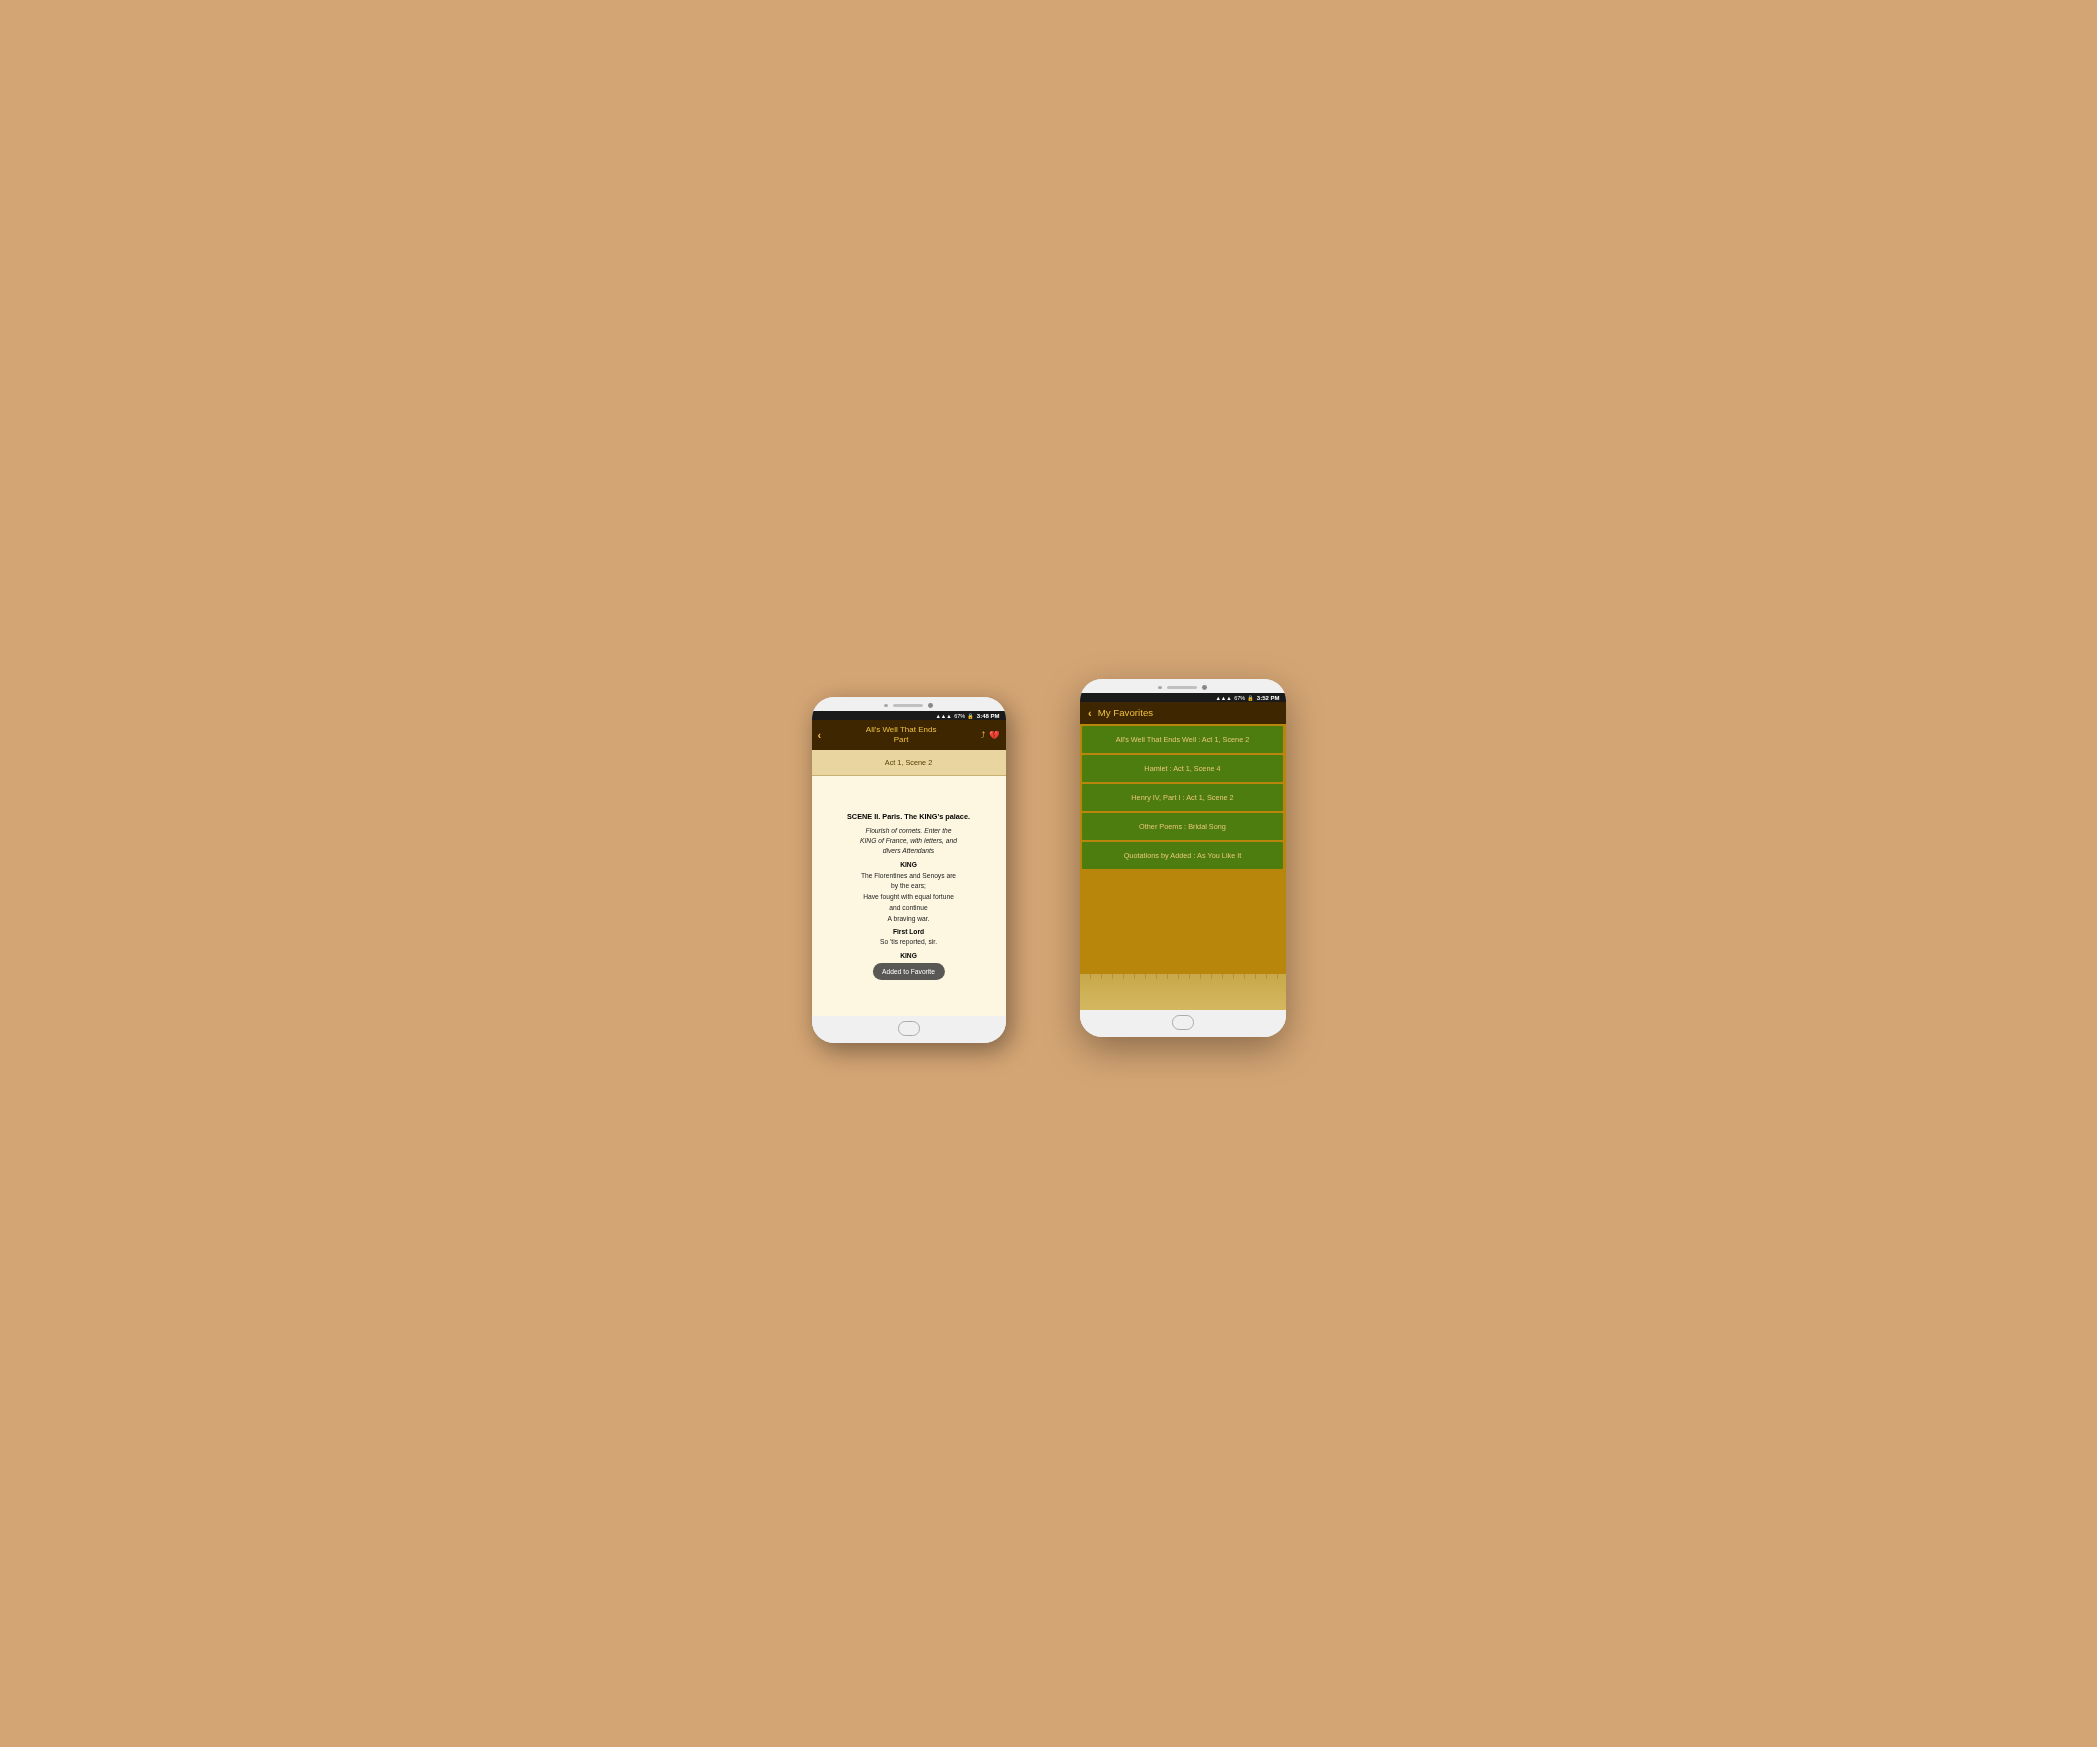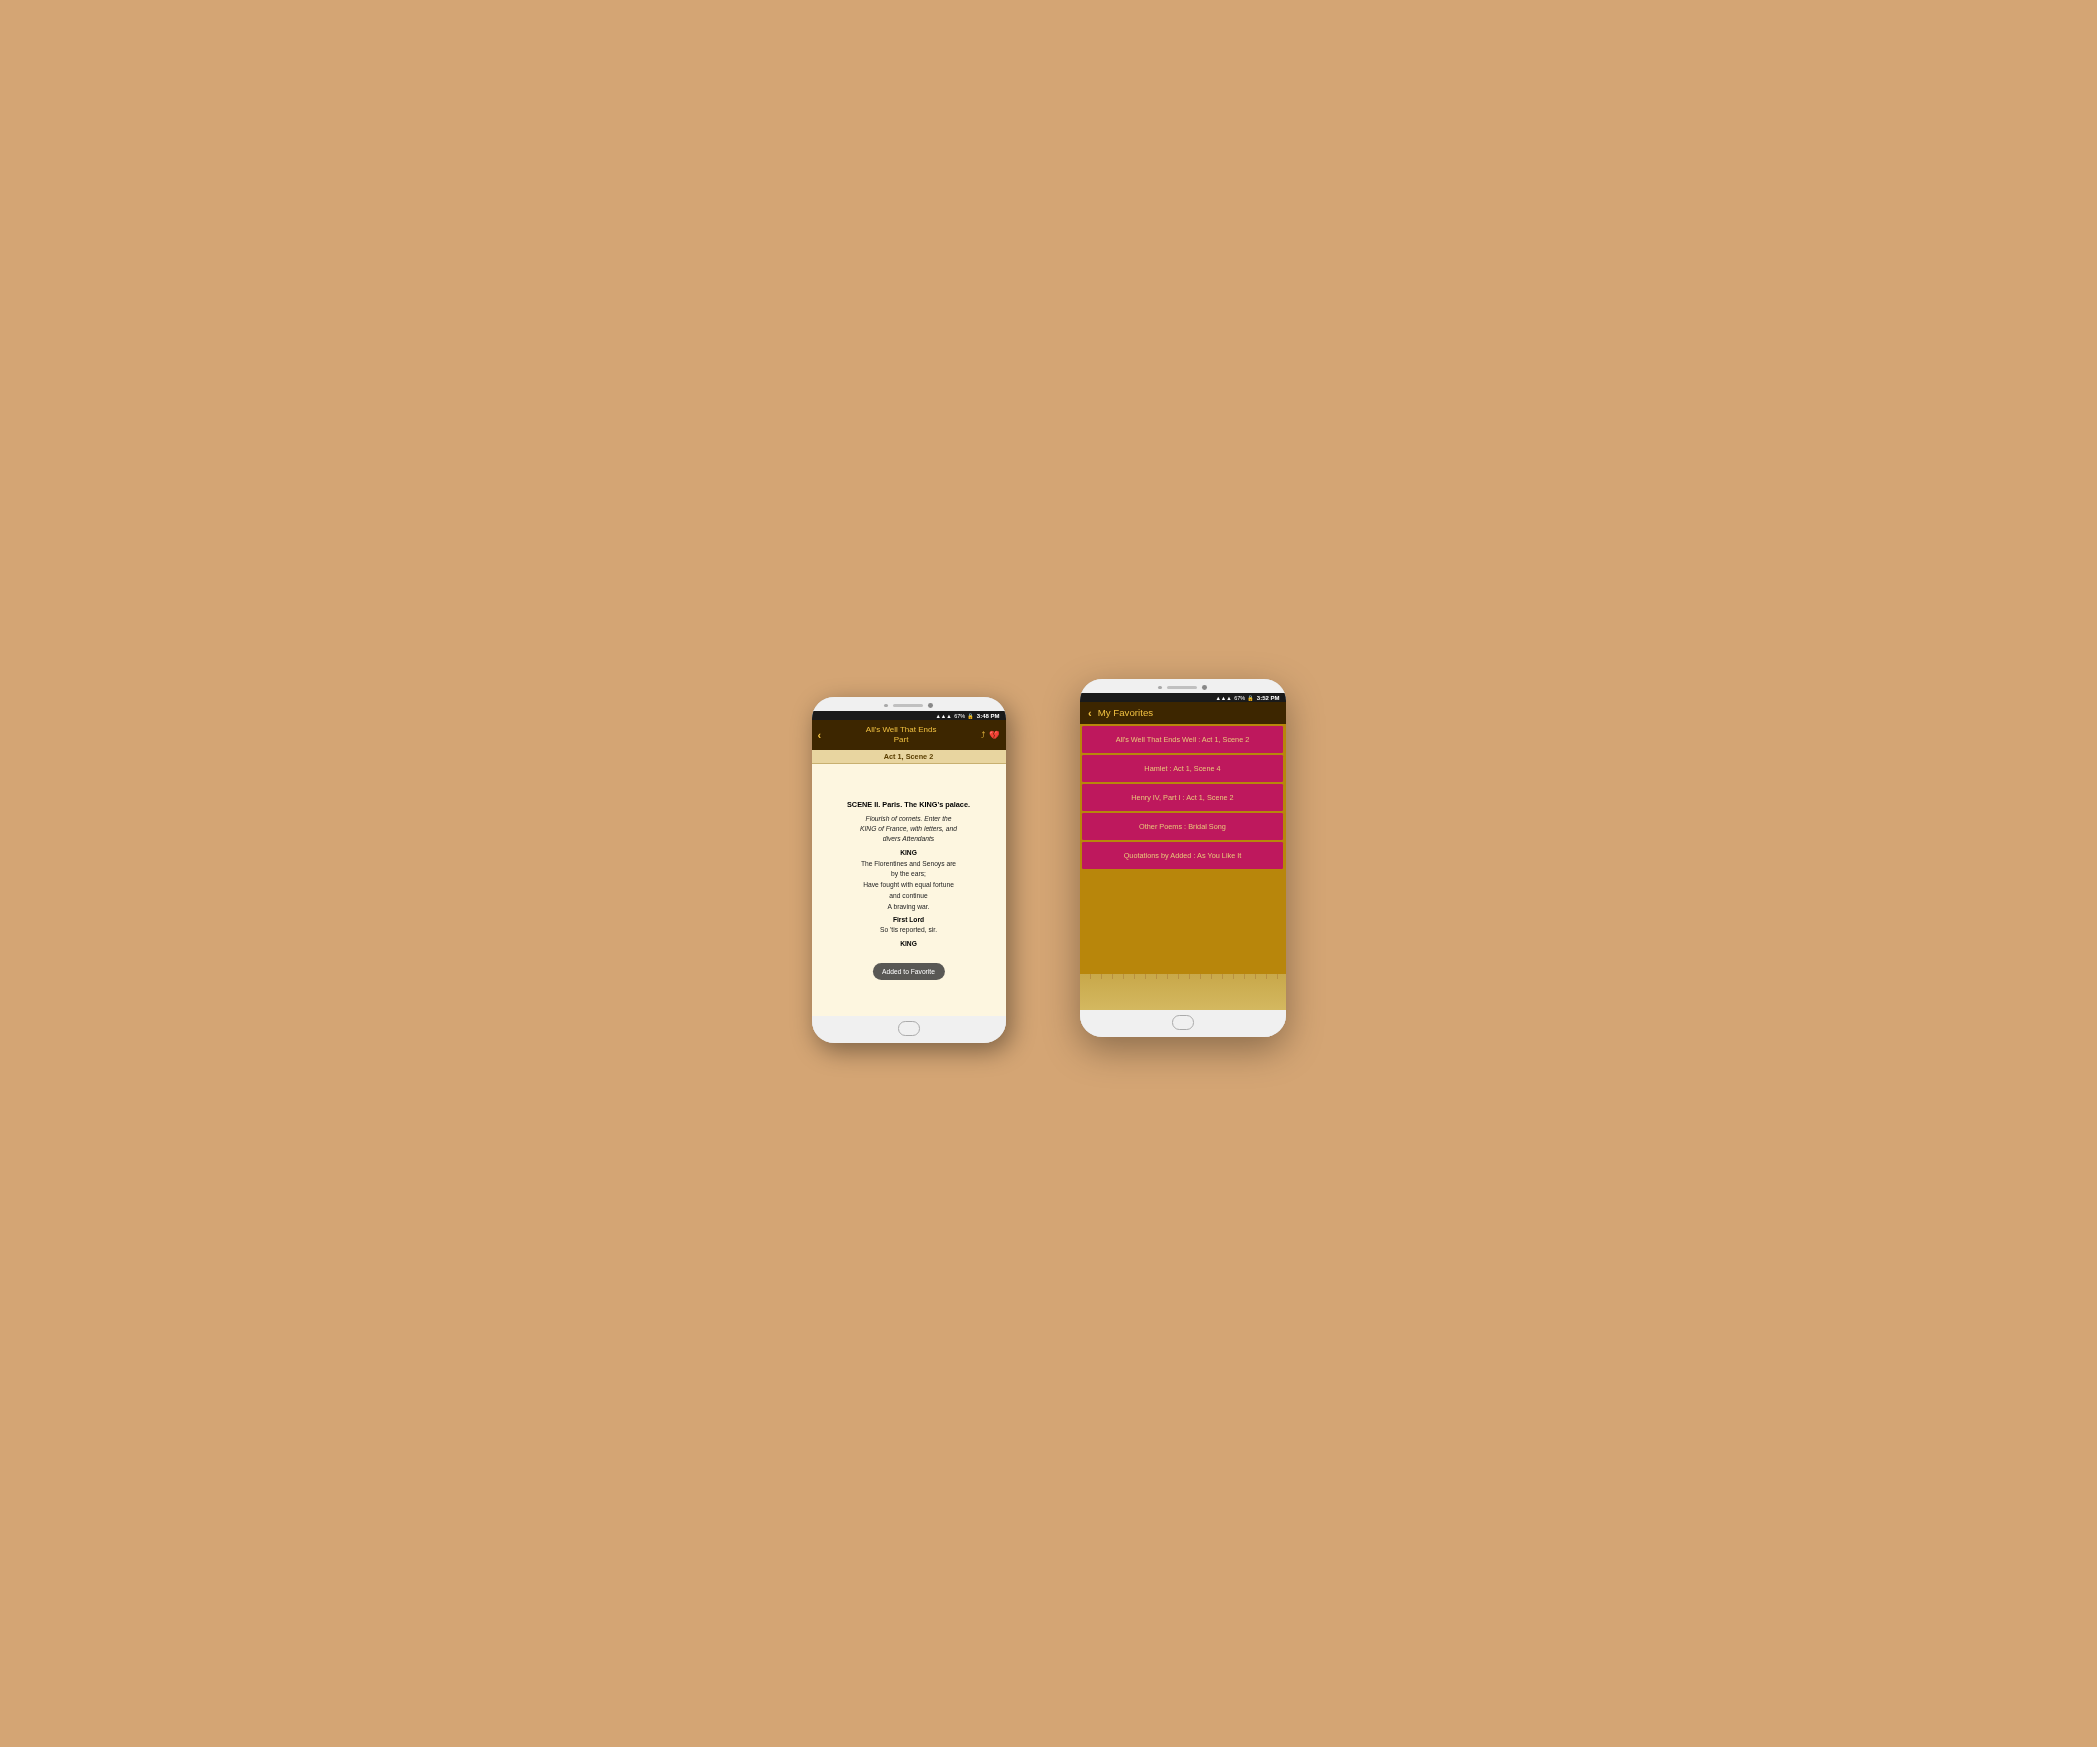"All's Well That Ends Well" .favorites-item { background: #be185d -> #4d7c0f }
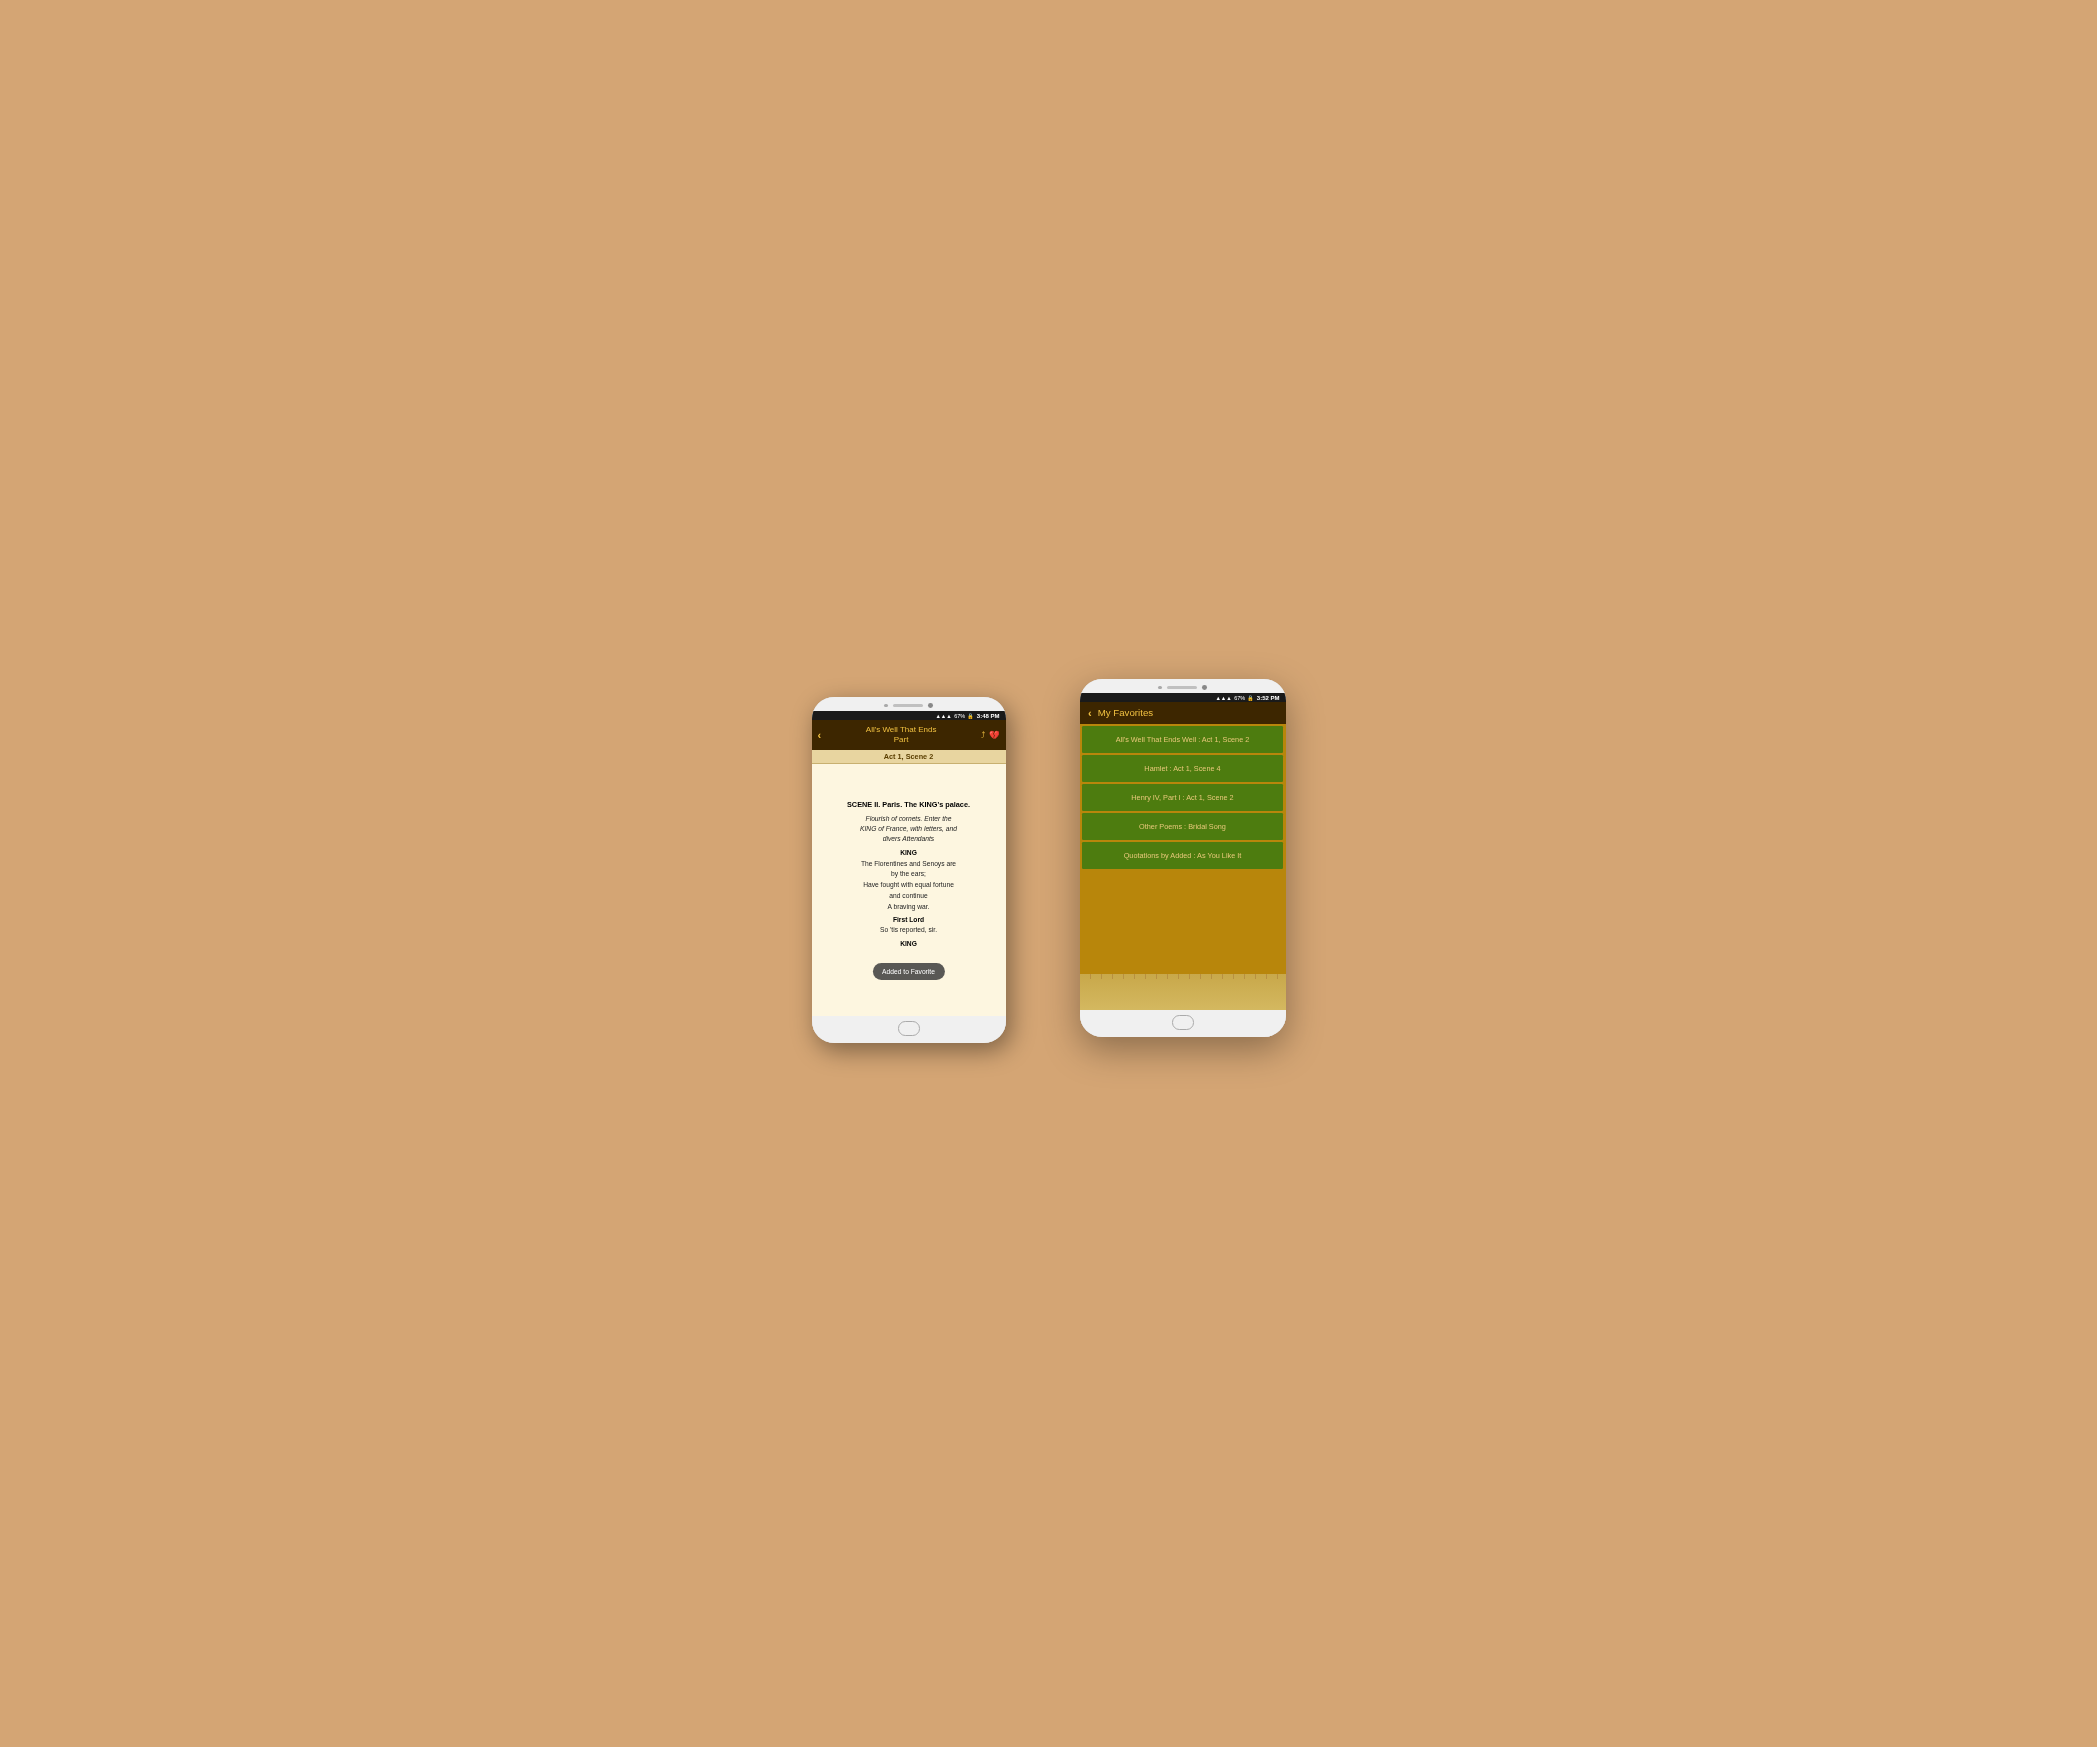"Act 1, Scene 2" .scene-label { font-weight: 700 -> 400; padding: 2px -> 8px }
